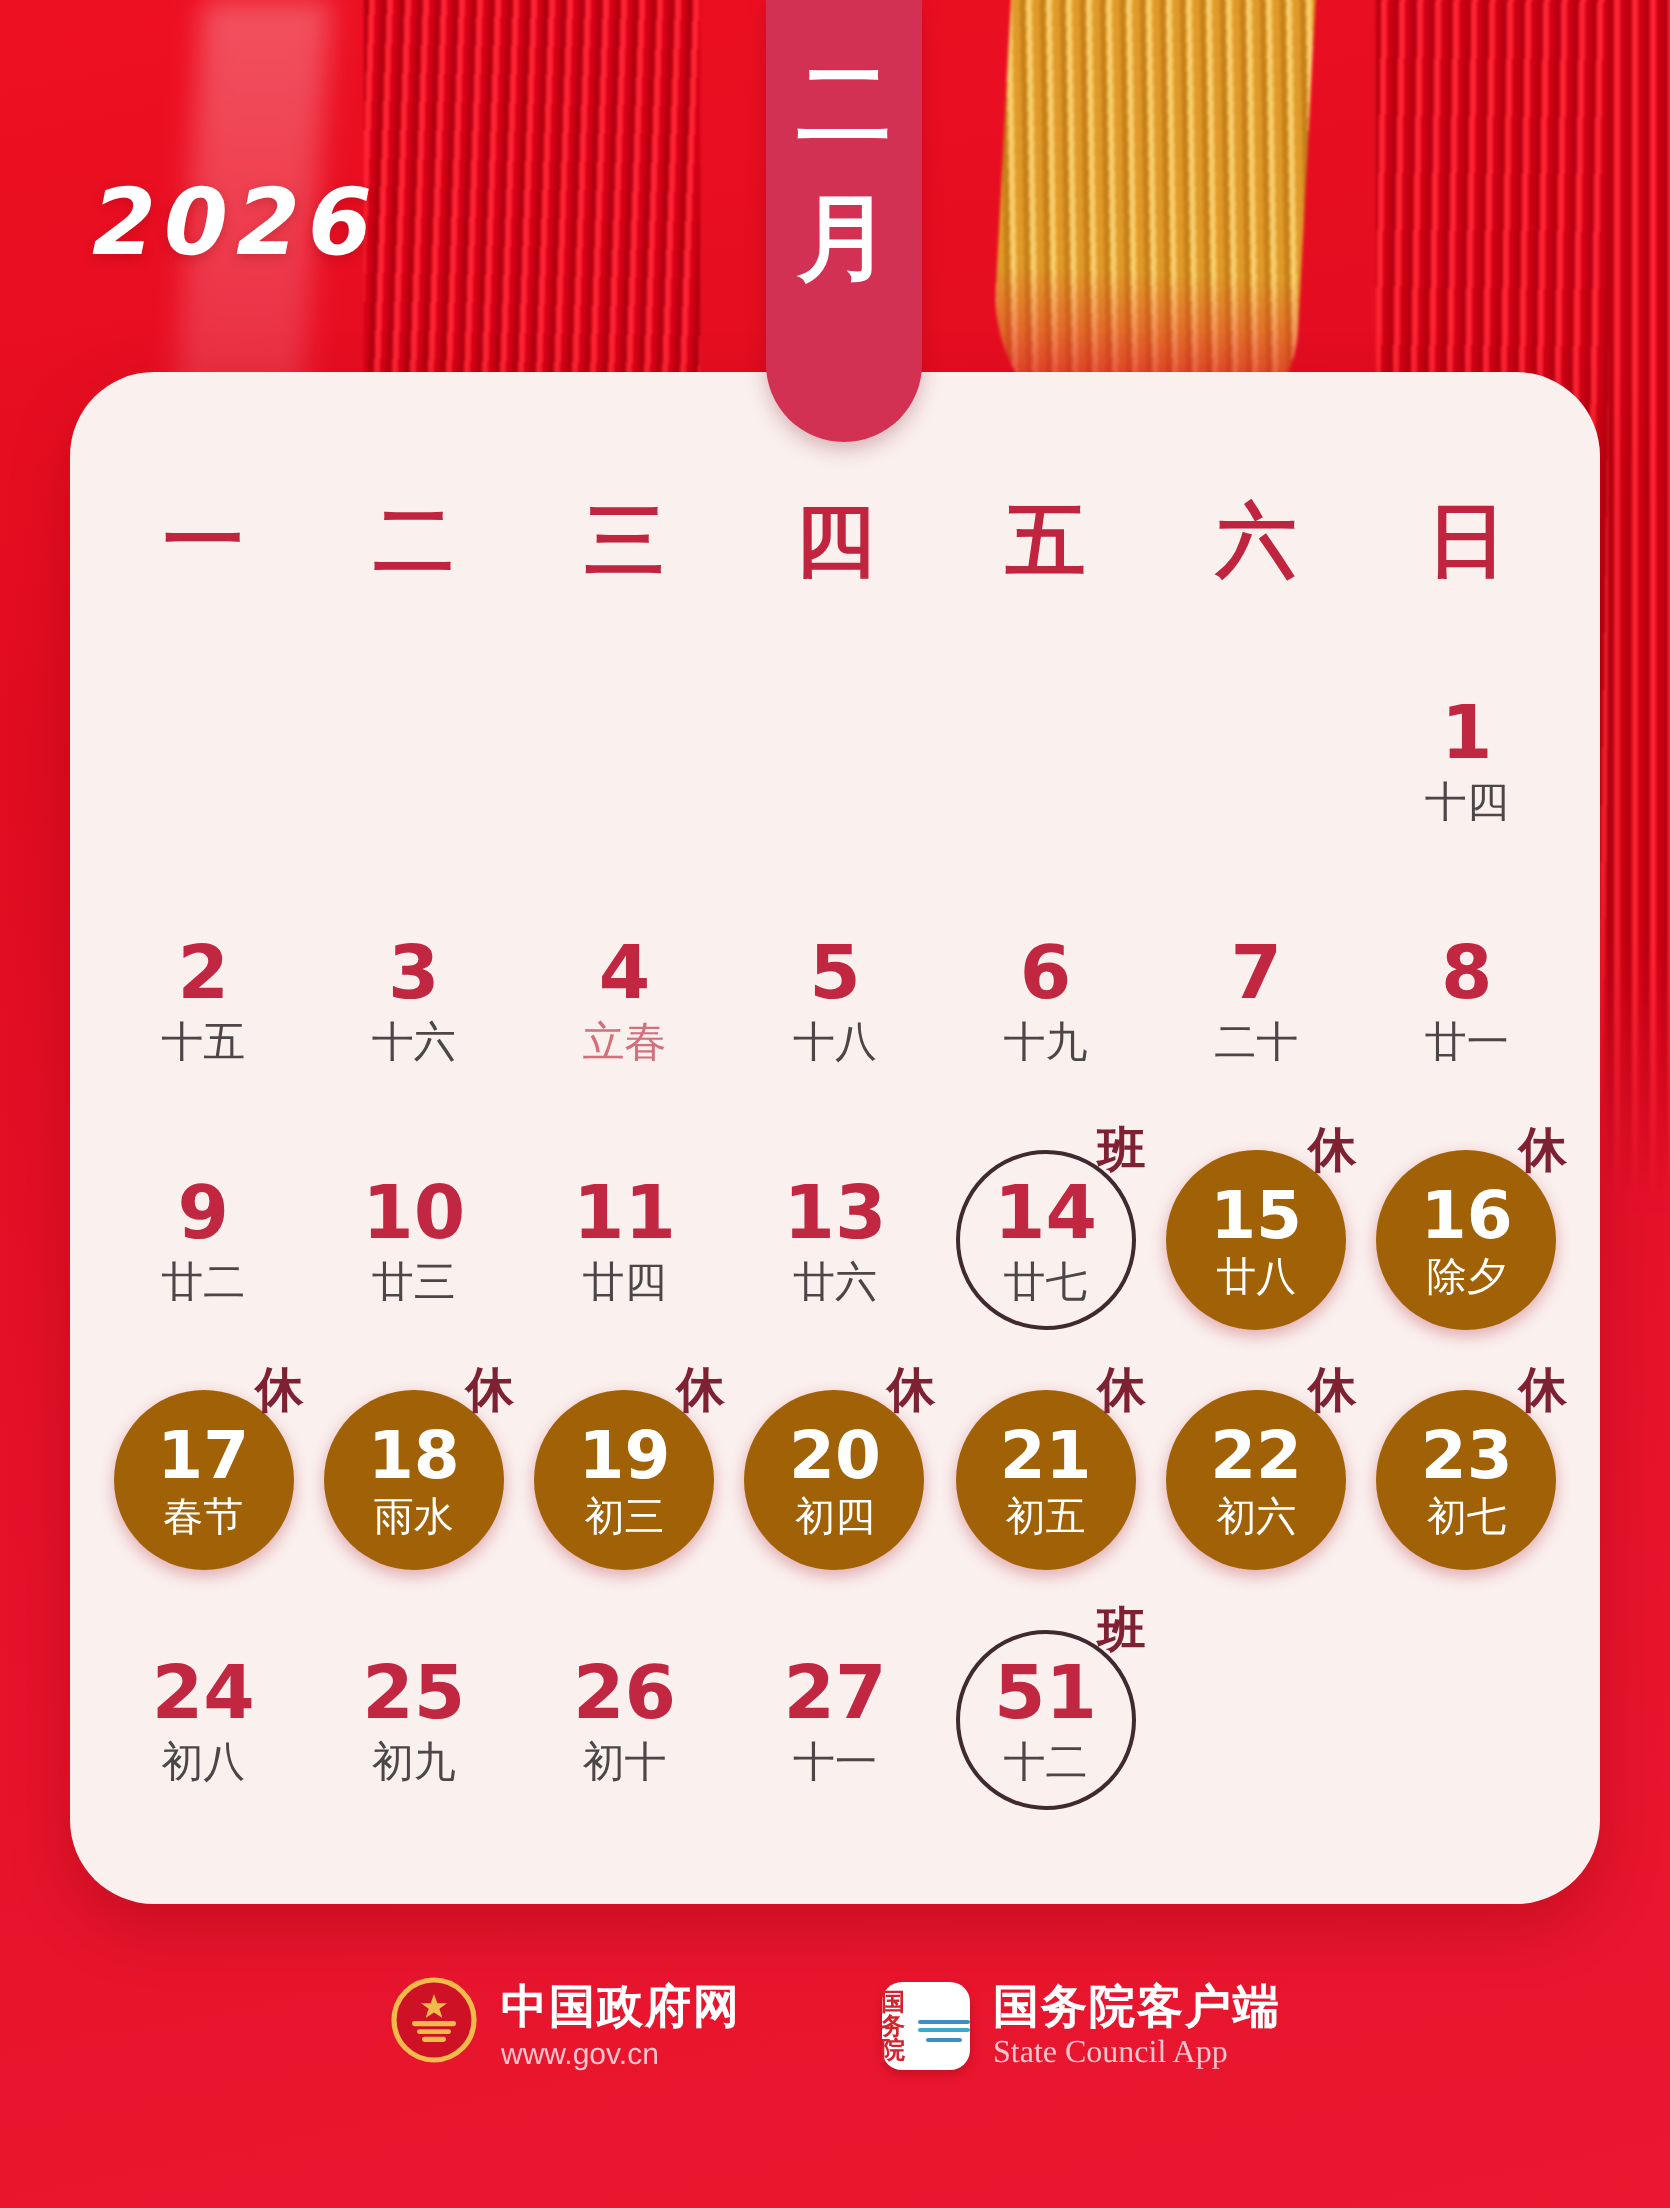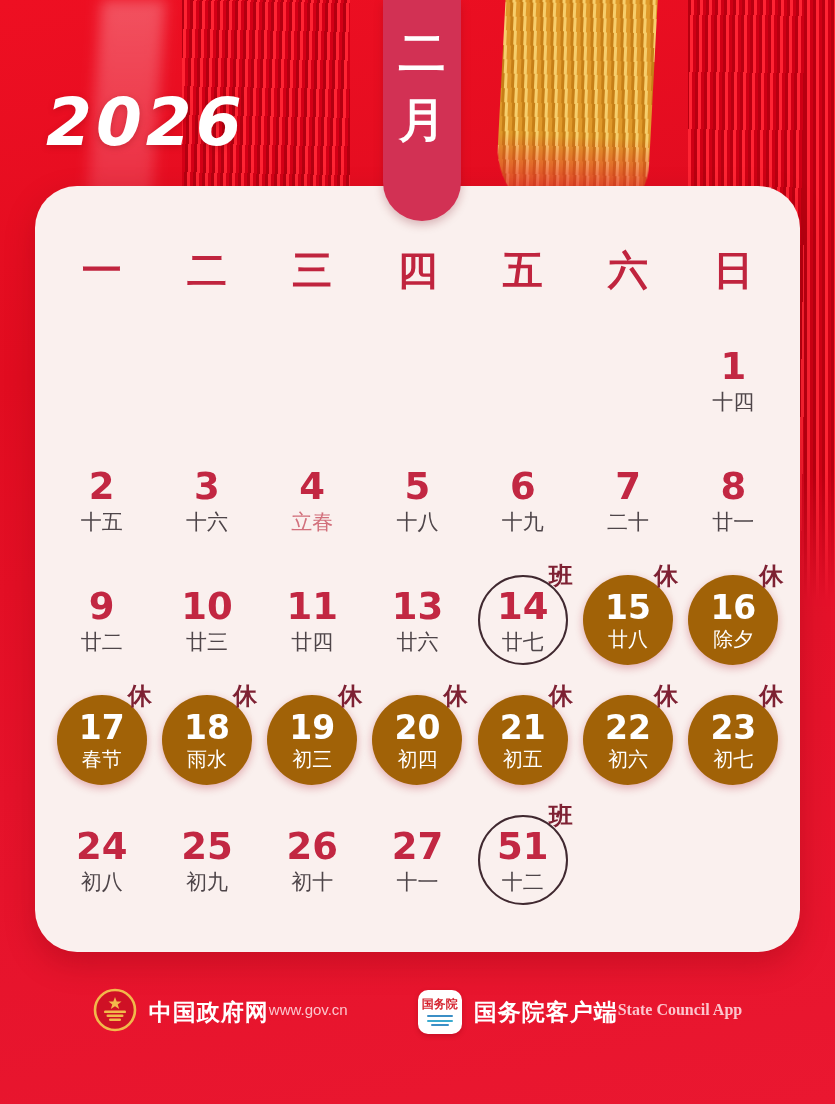"2026" .year { font-size: 66px -> 46px }
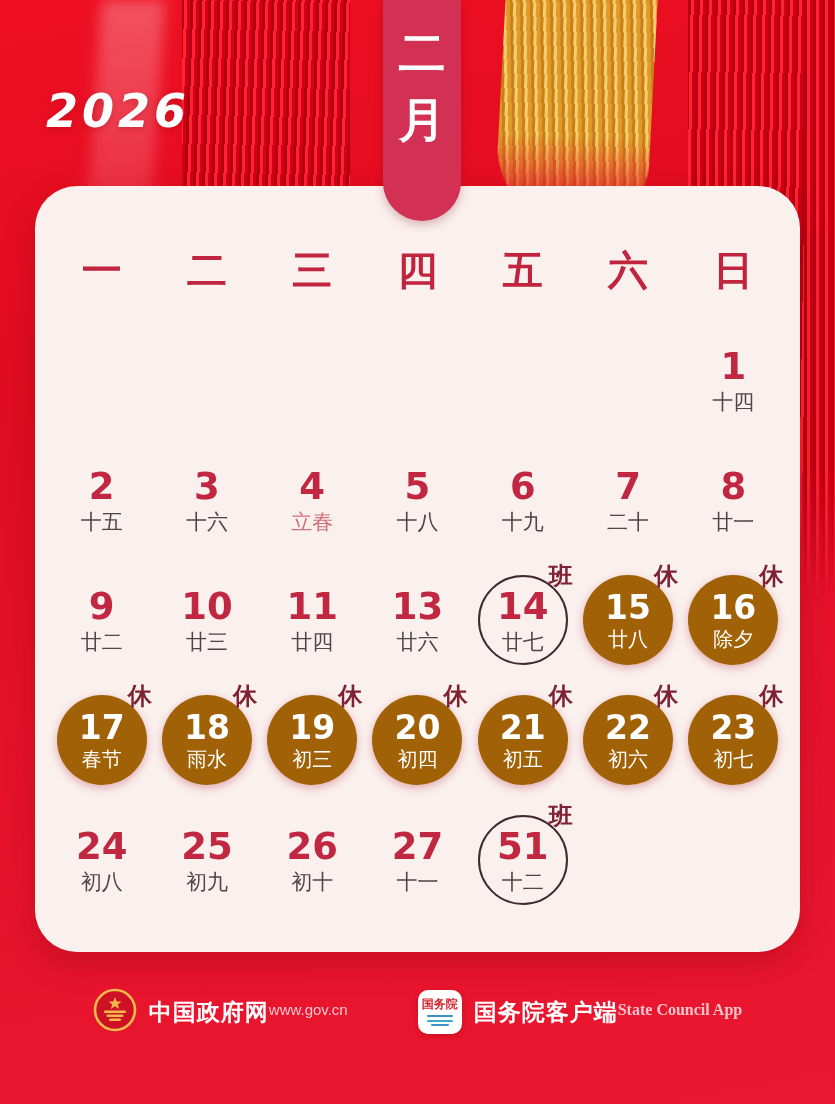"中国政府网" .brand-text { flex-direction: row -> column }
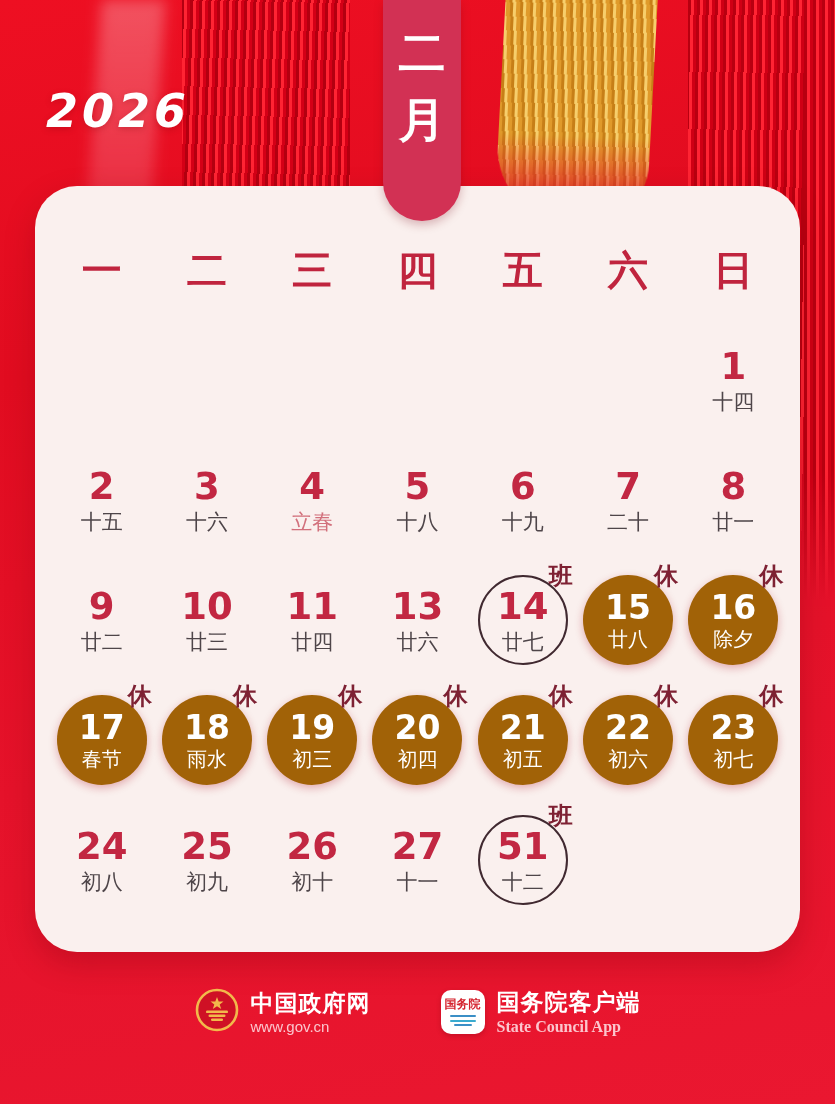"国务院" .app-icon { flex-direction: column -> row }
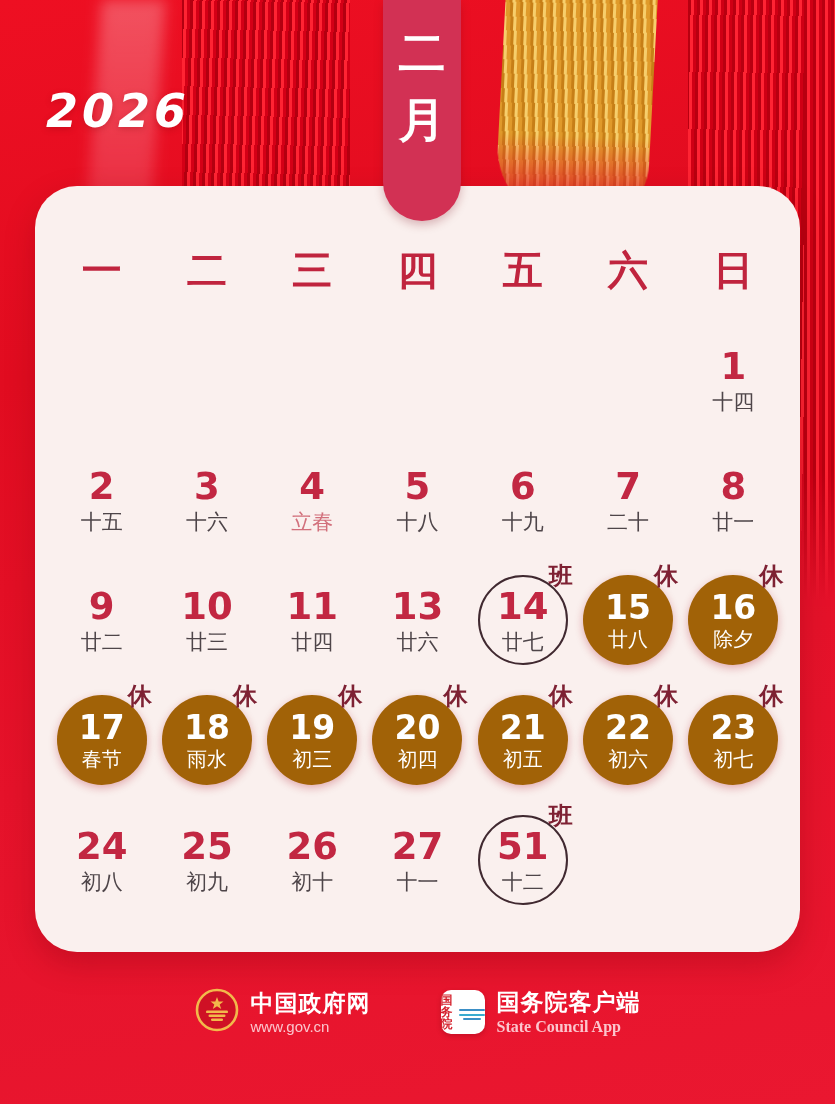"State Council App" .brand-sub.serif { font-weight: 700 -> 400 }
